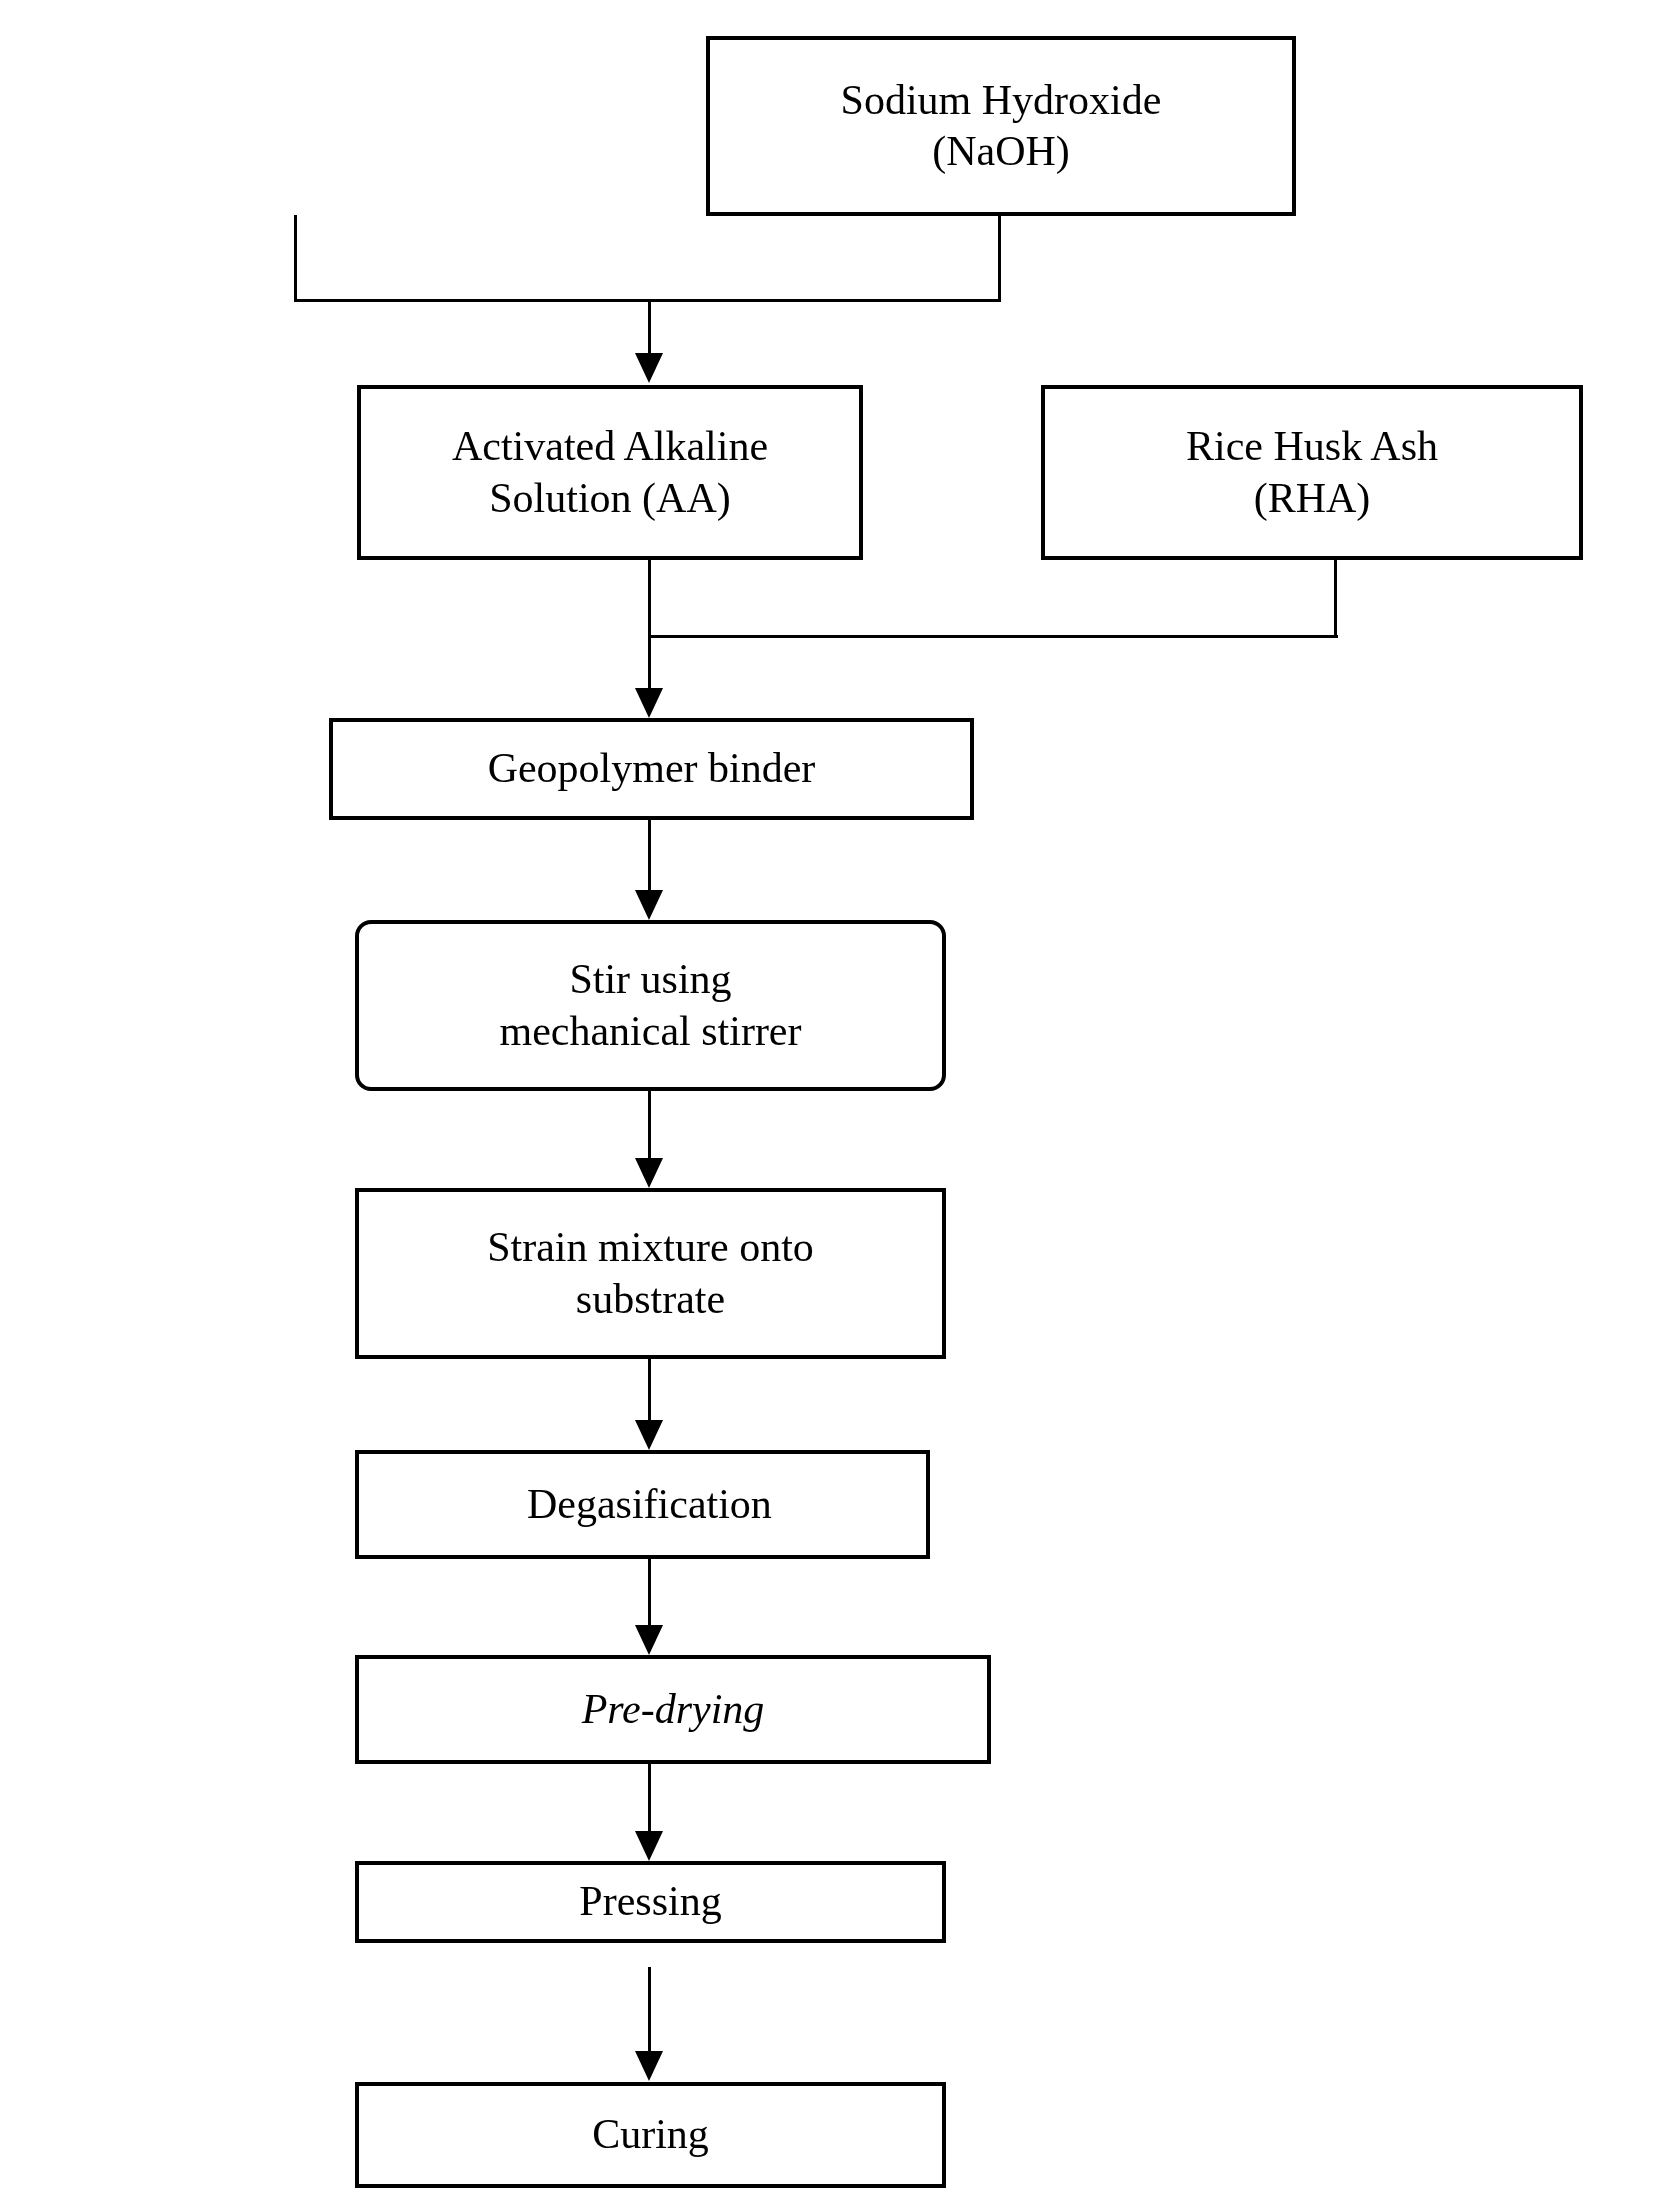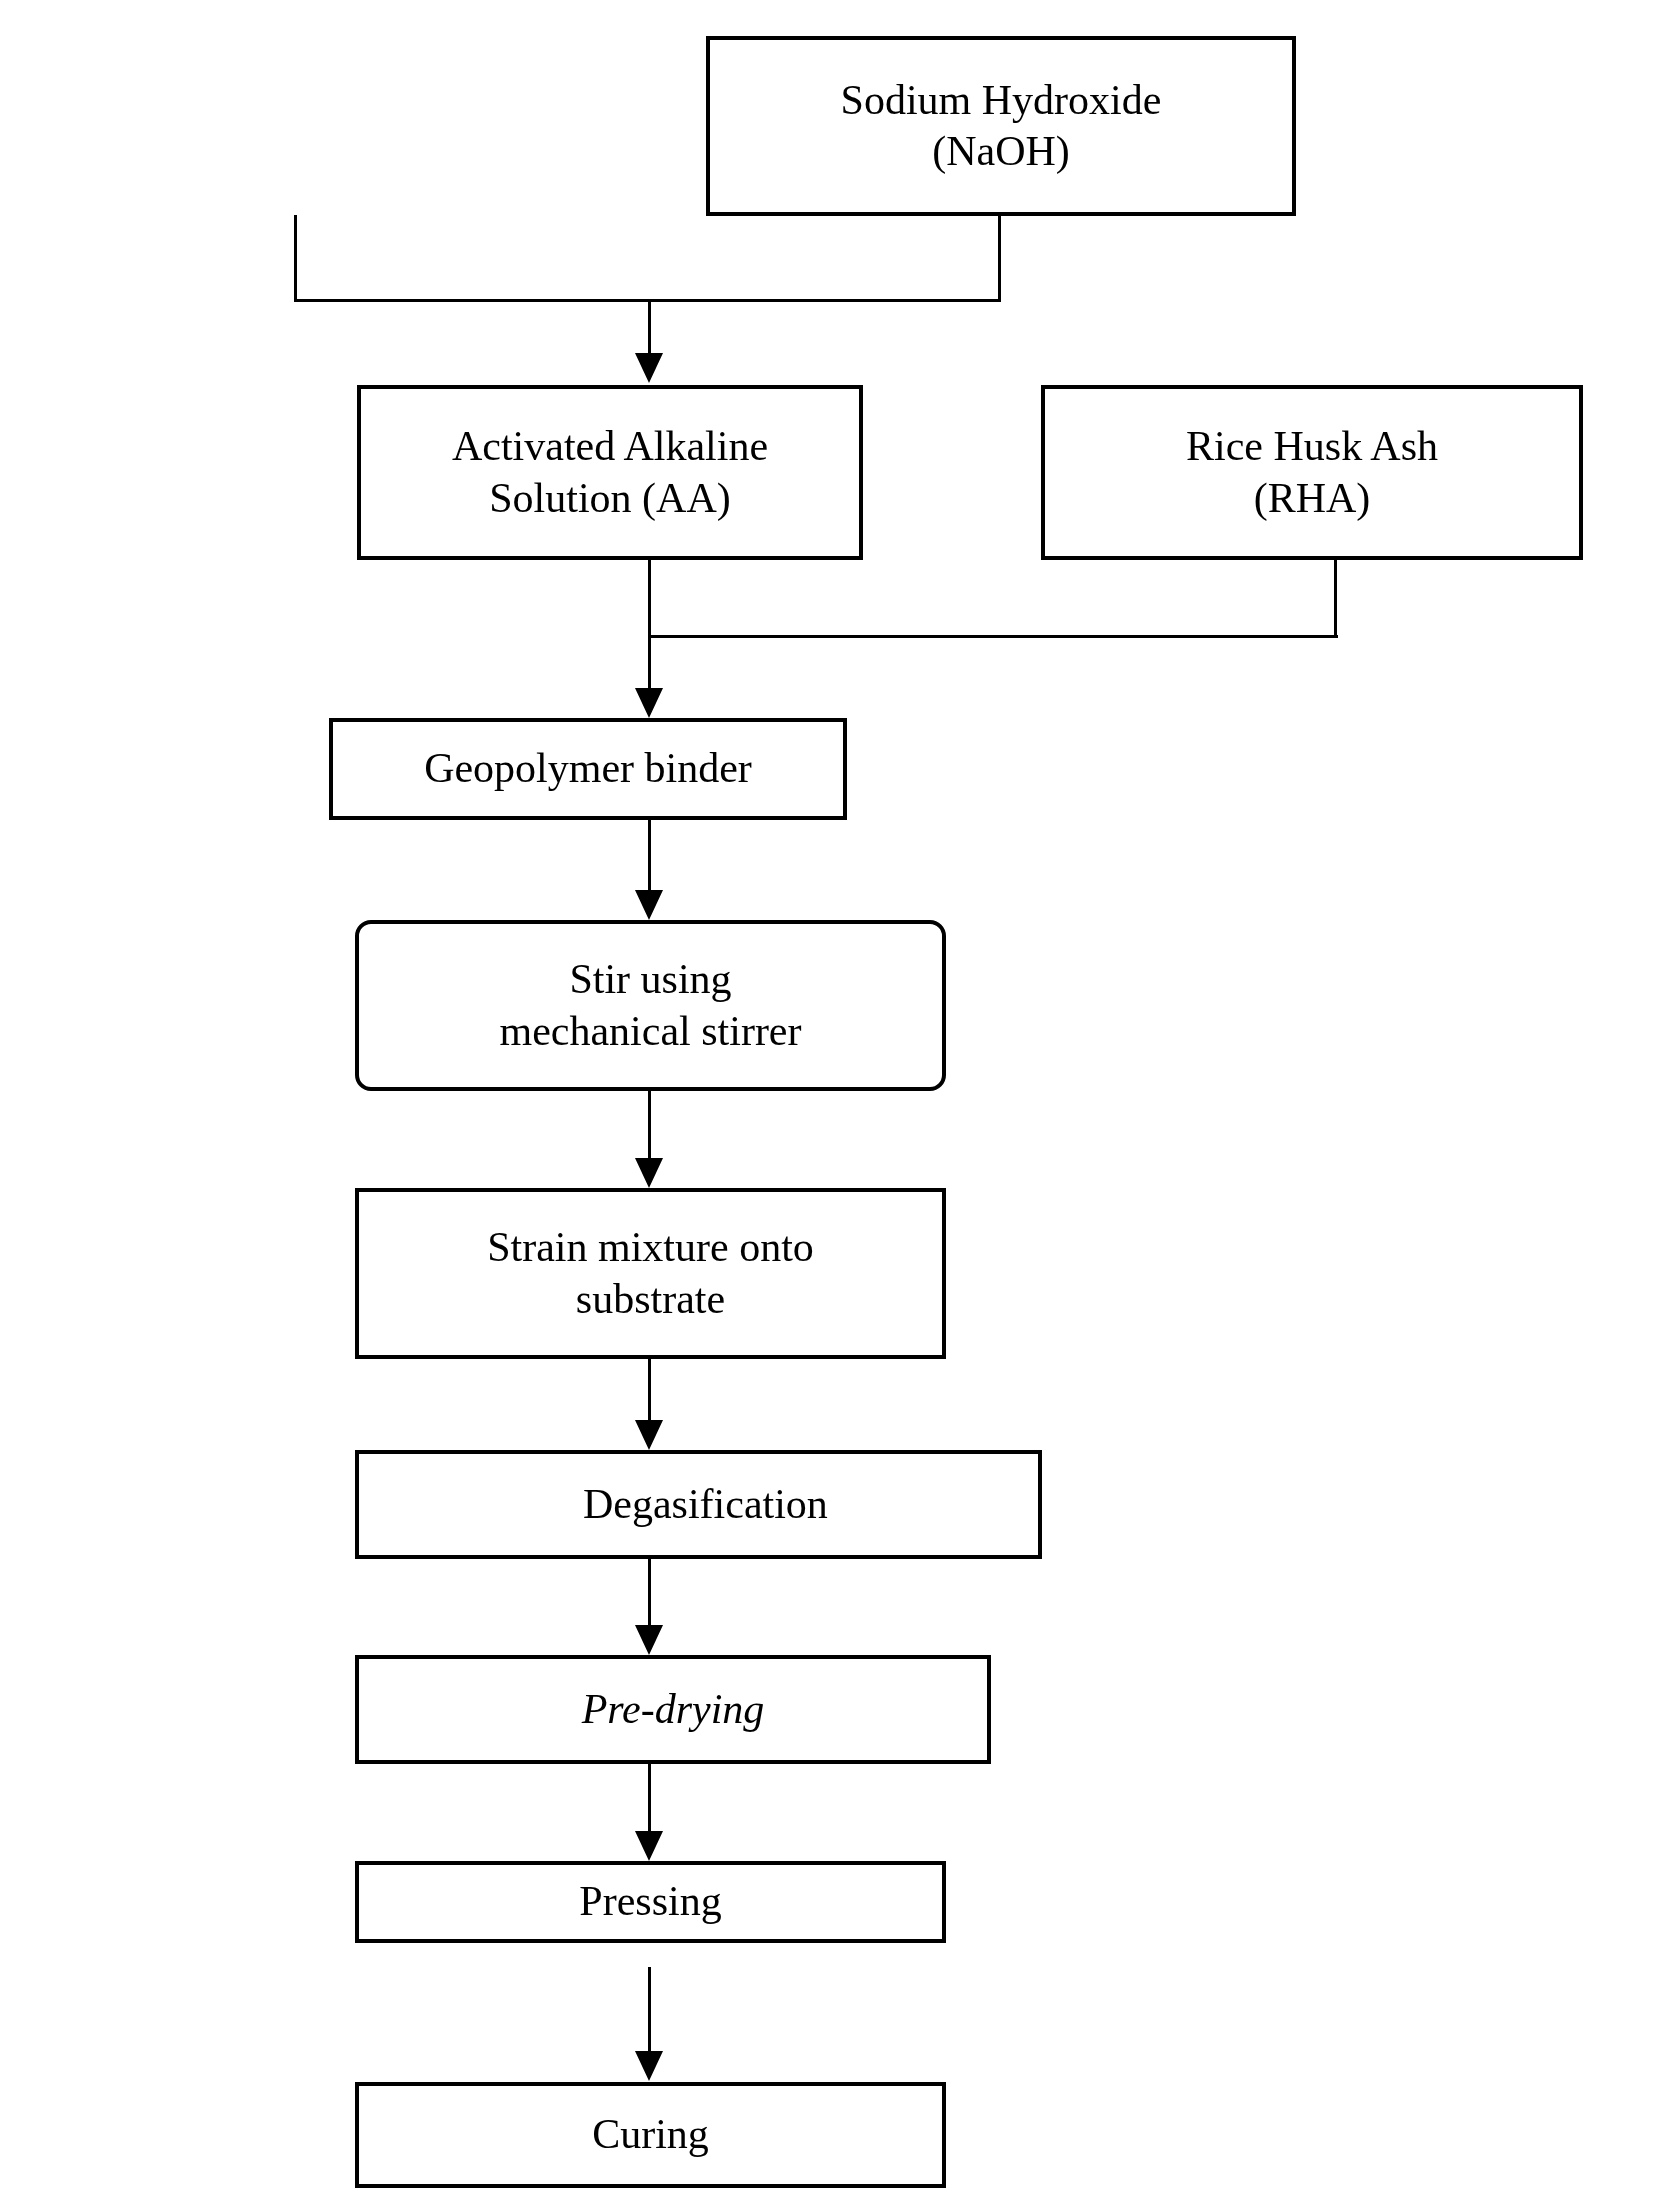"Geopolymer binder" div.node { width: 518px -> 645px }
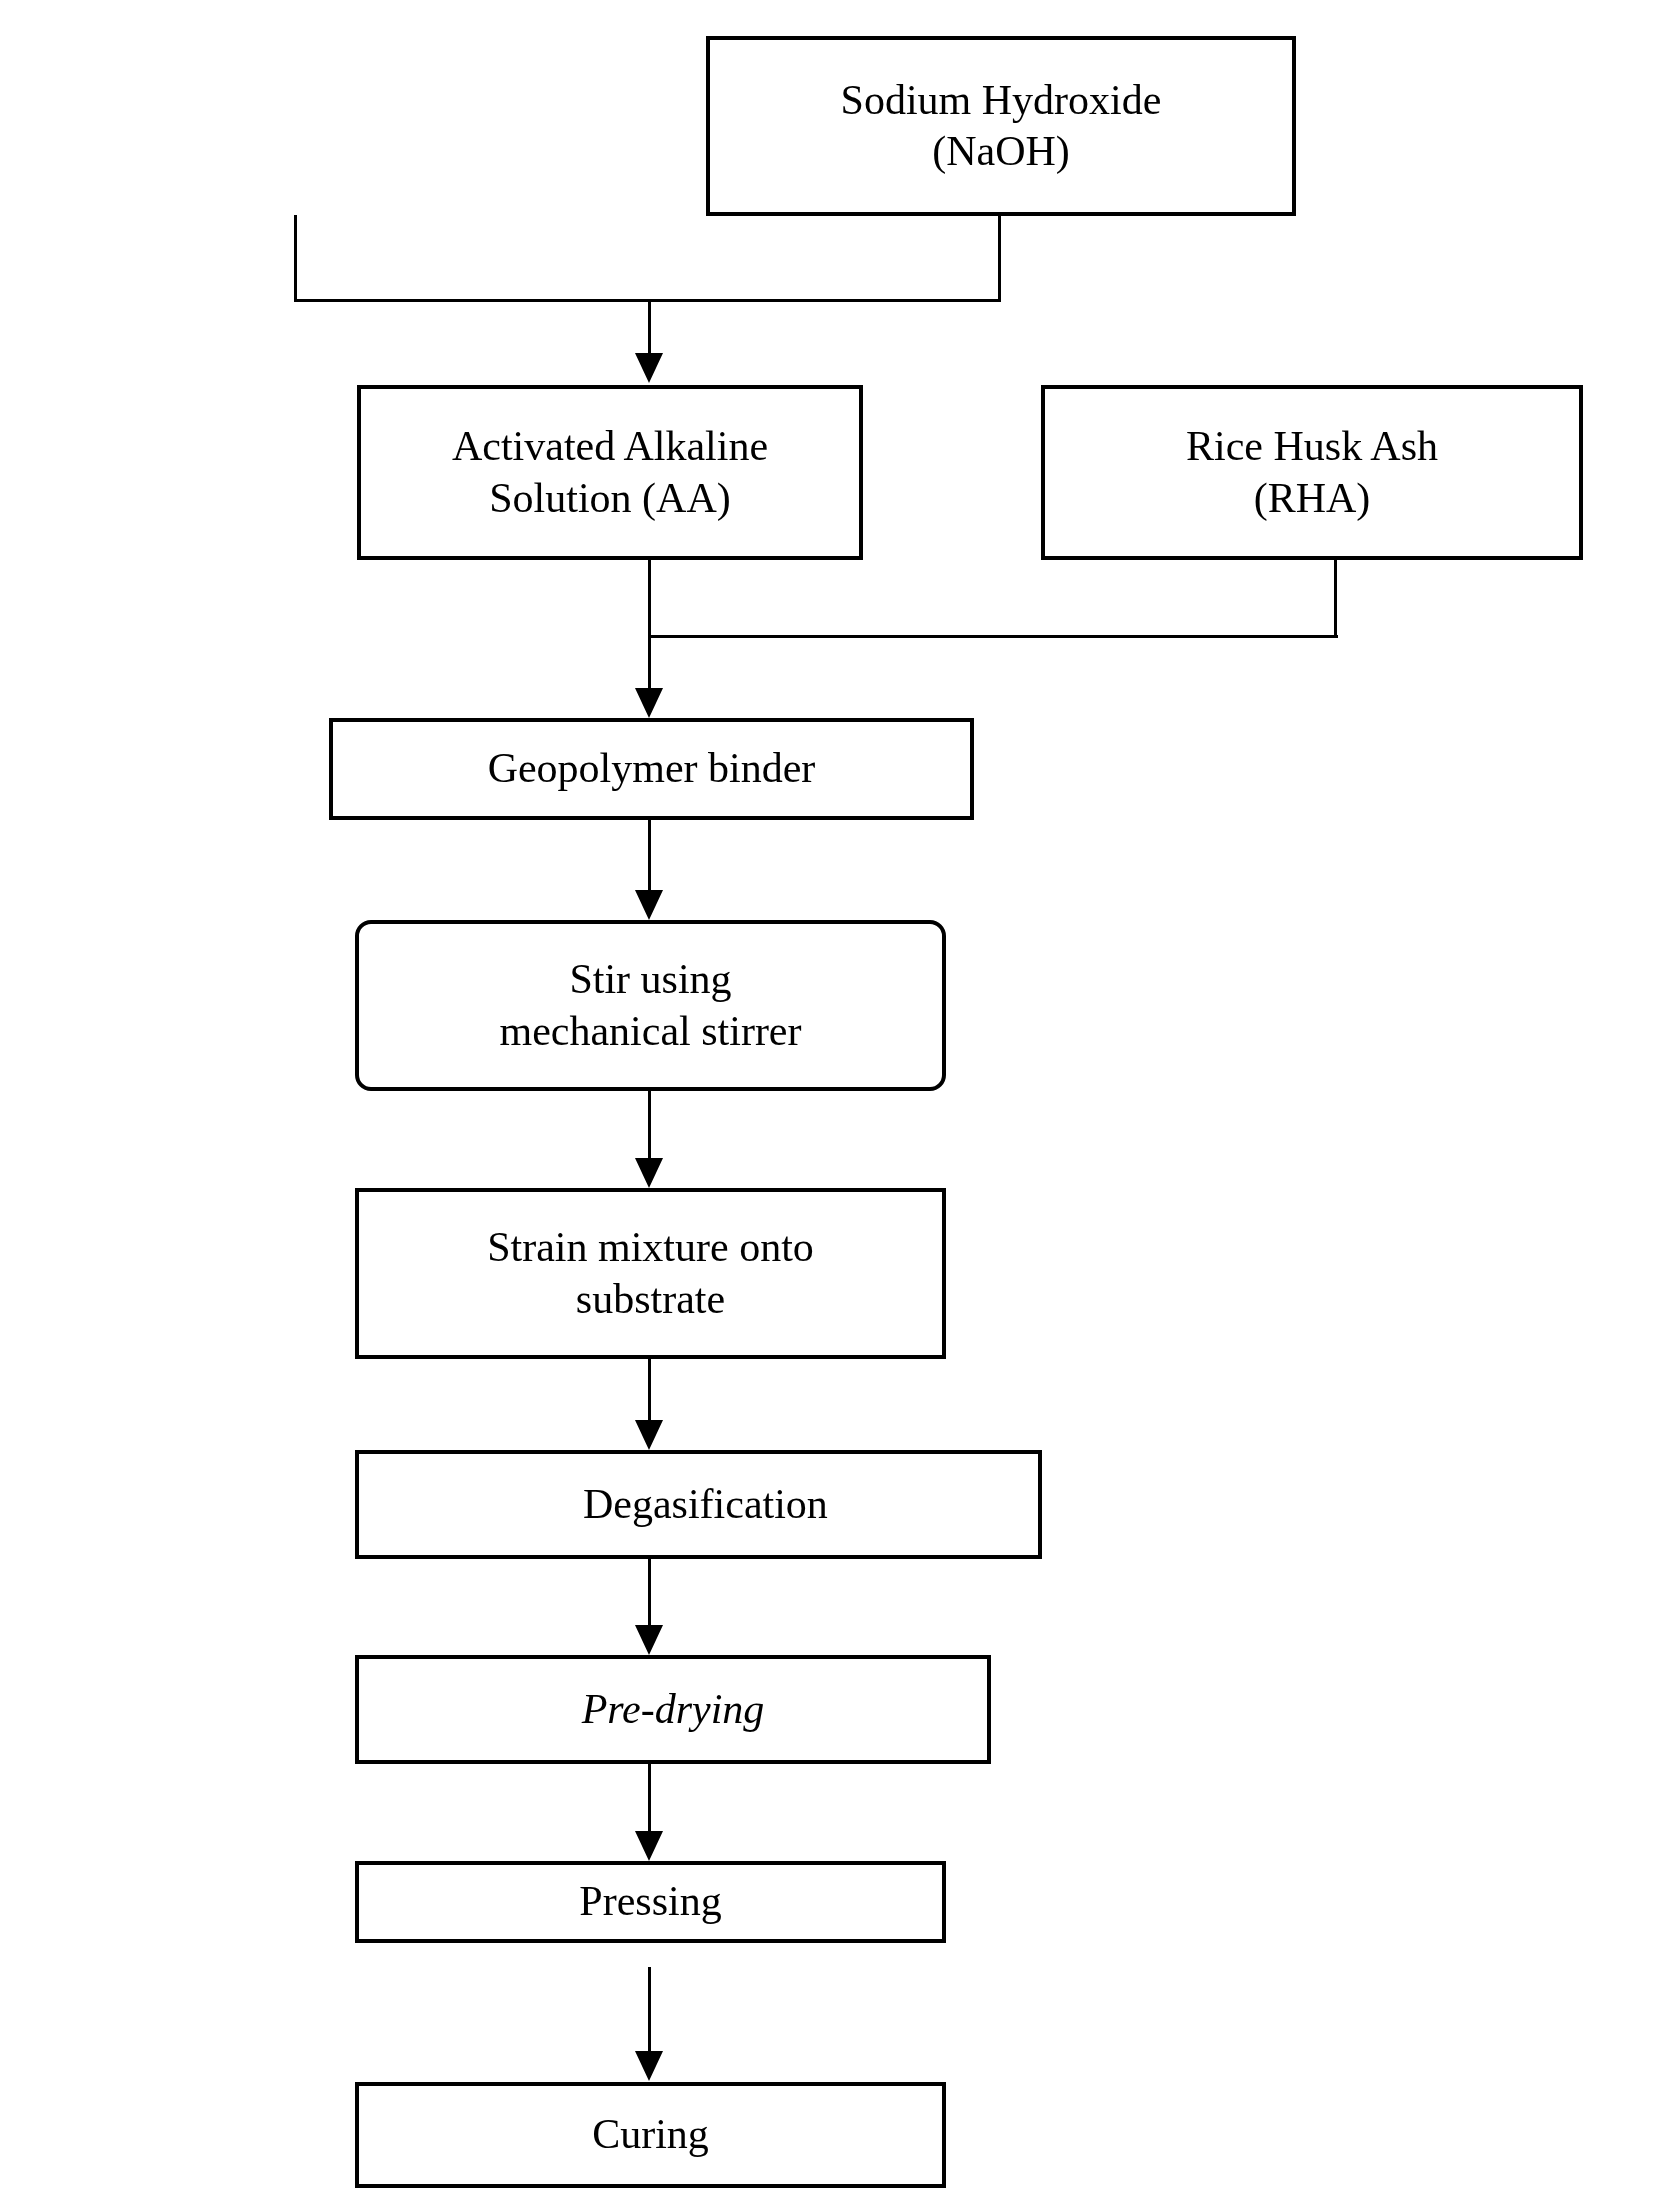"Degasification" div.node { width: 687px -> 575px }
